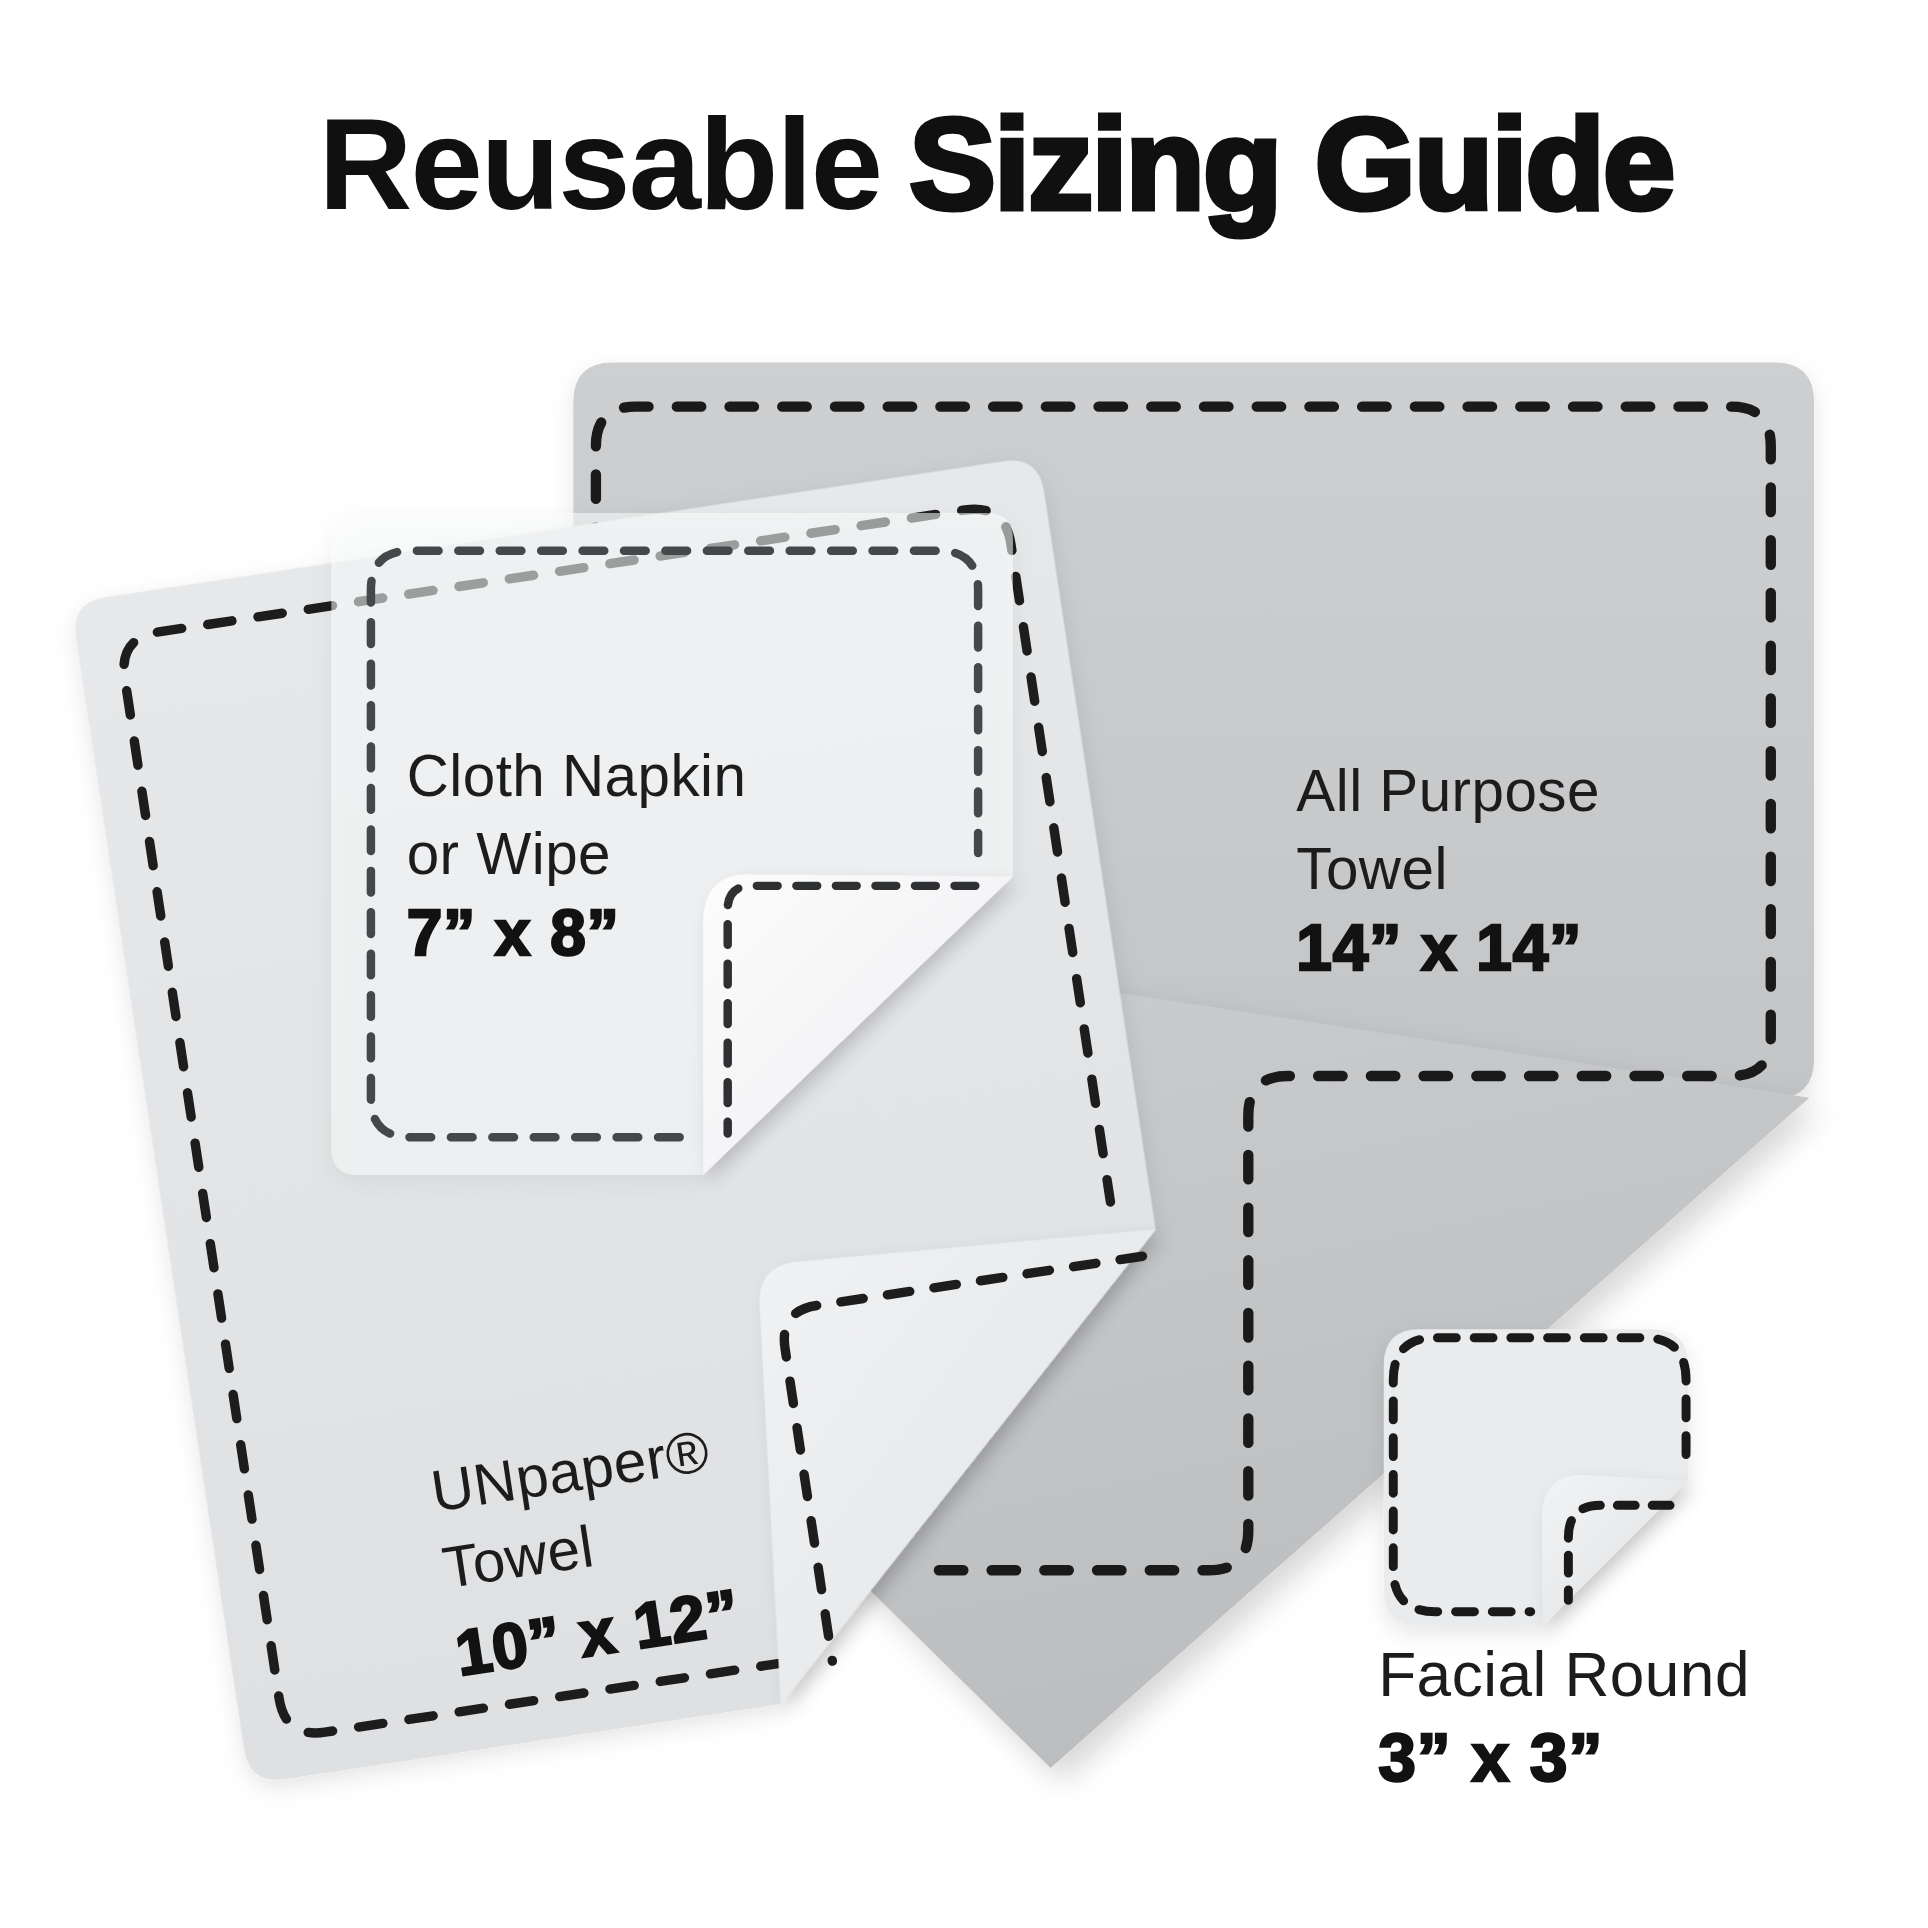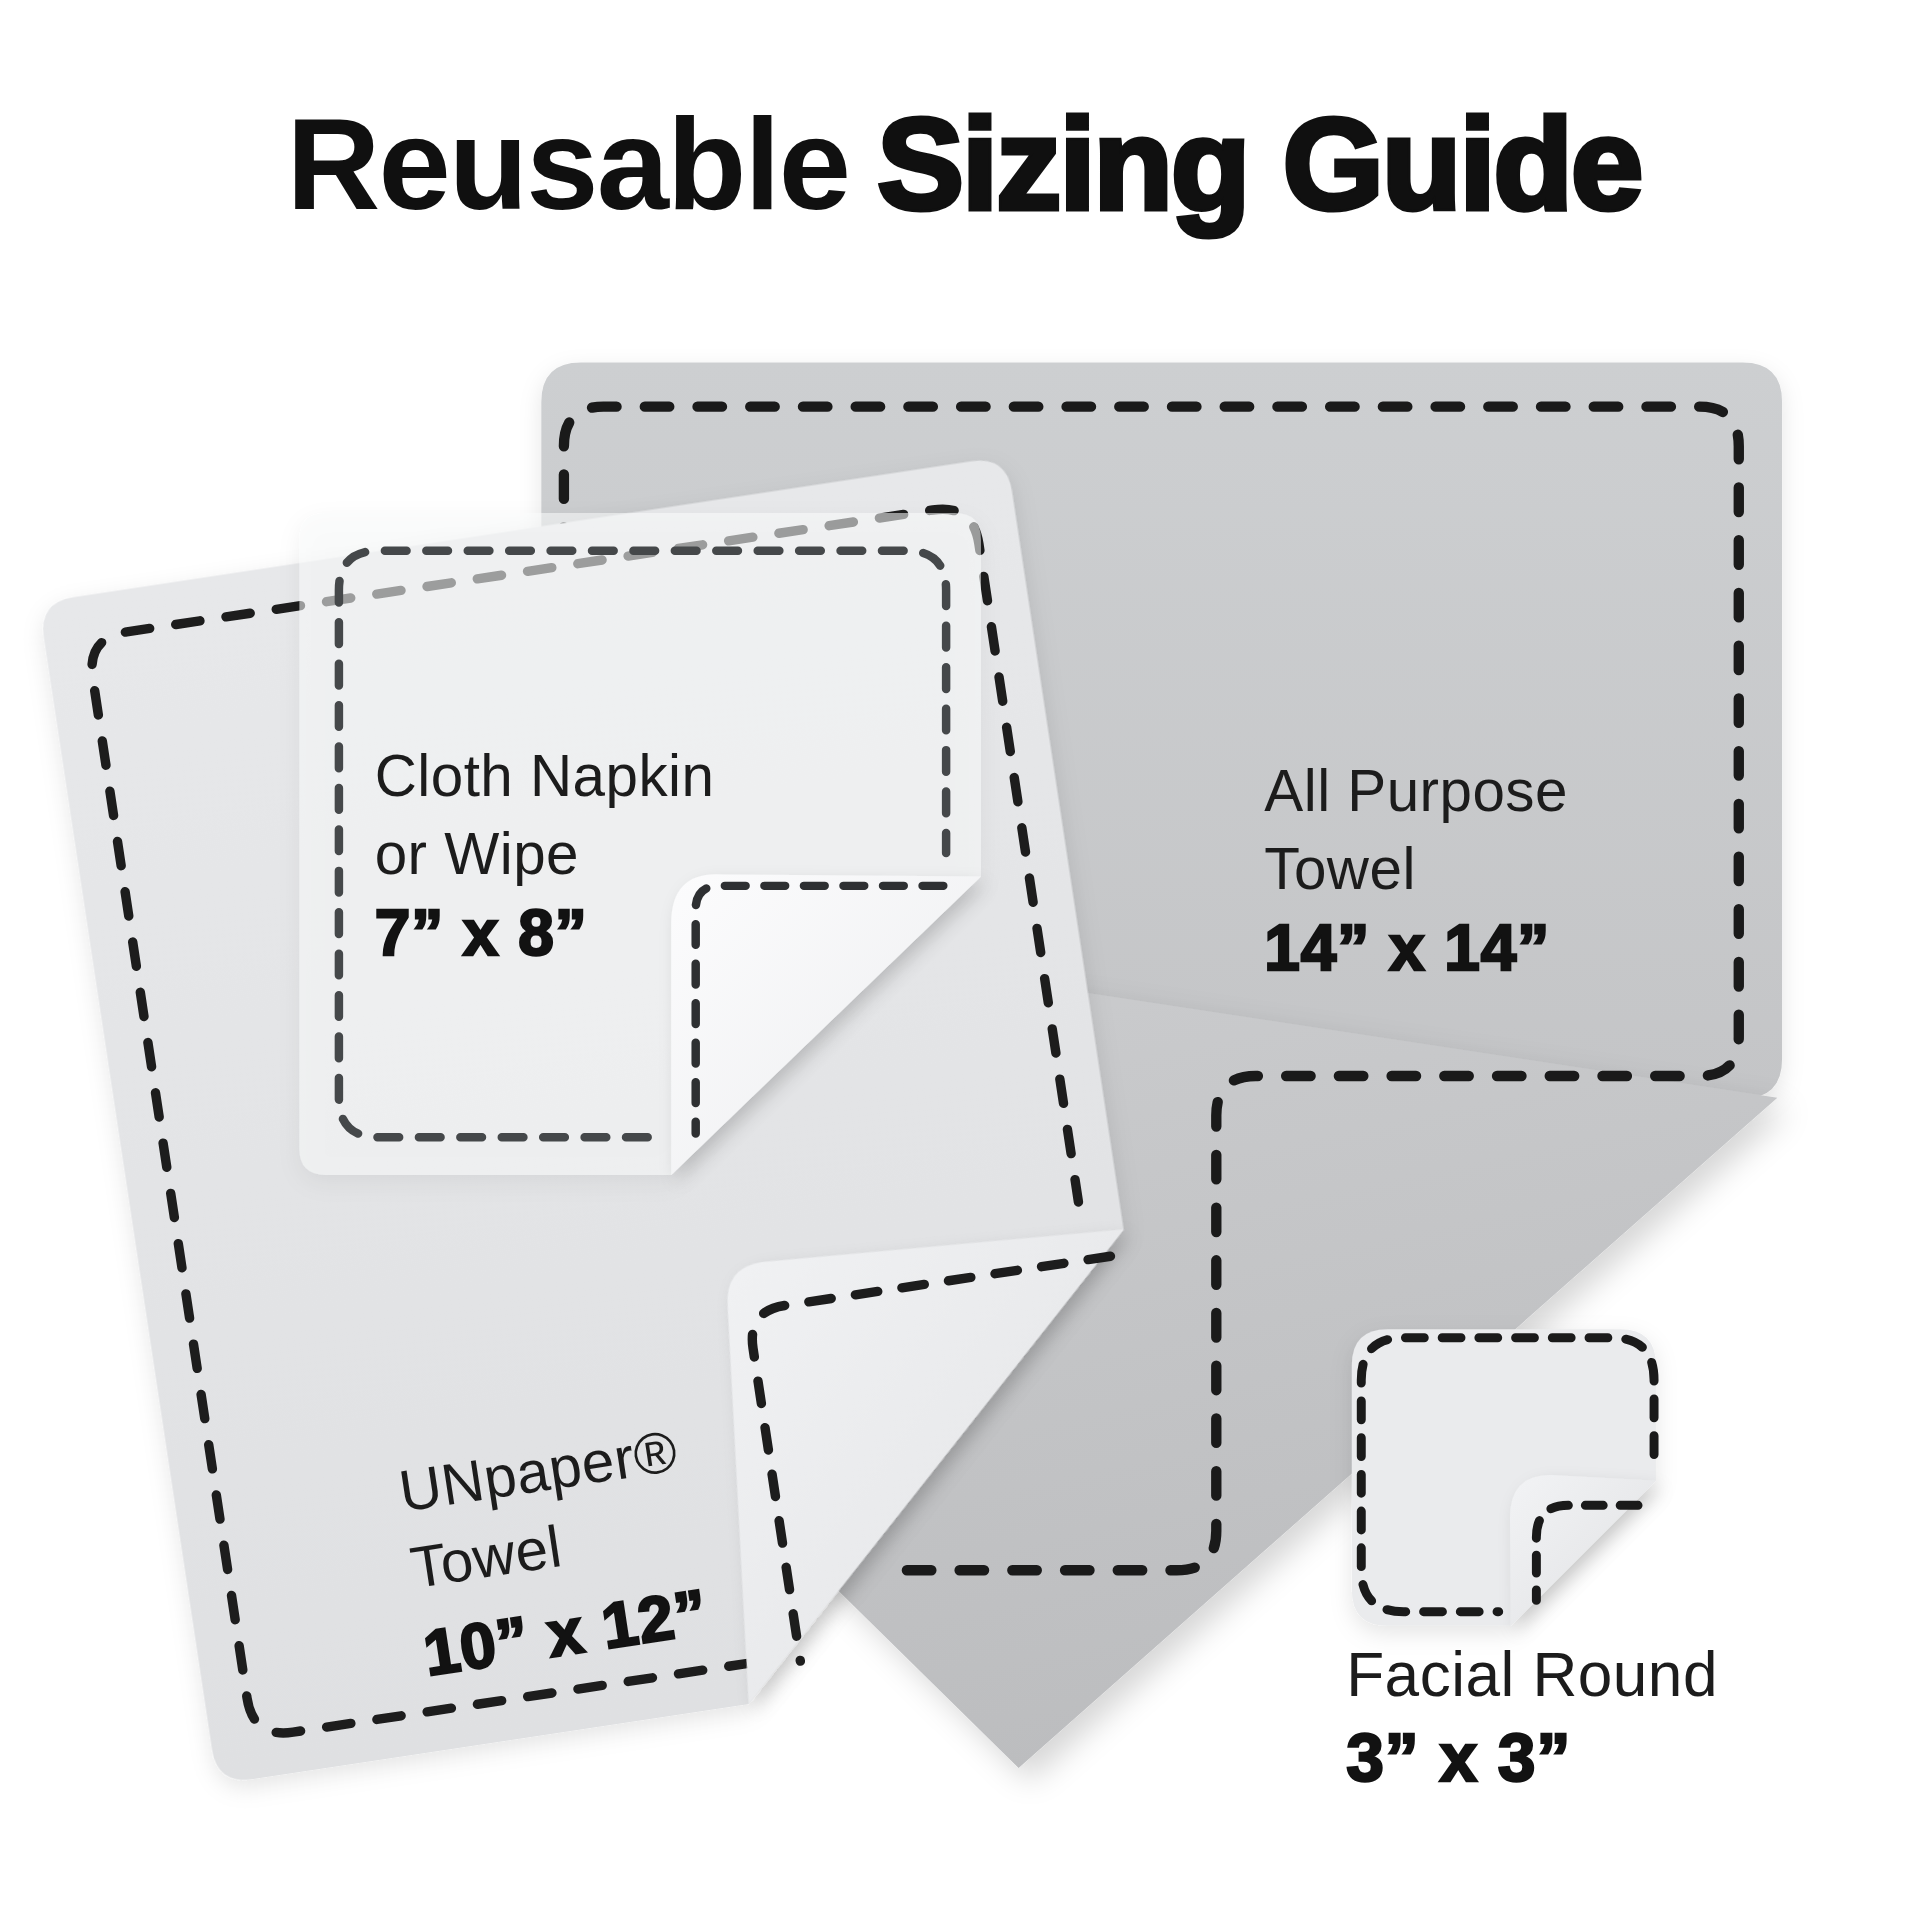"Reusable Sizing Guide" .stage { padding-left: none -> 32px }
